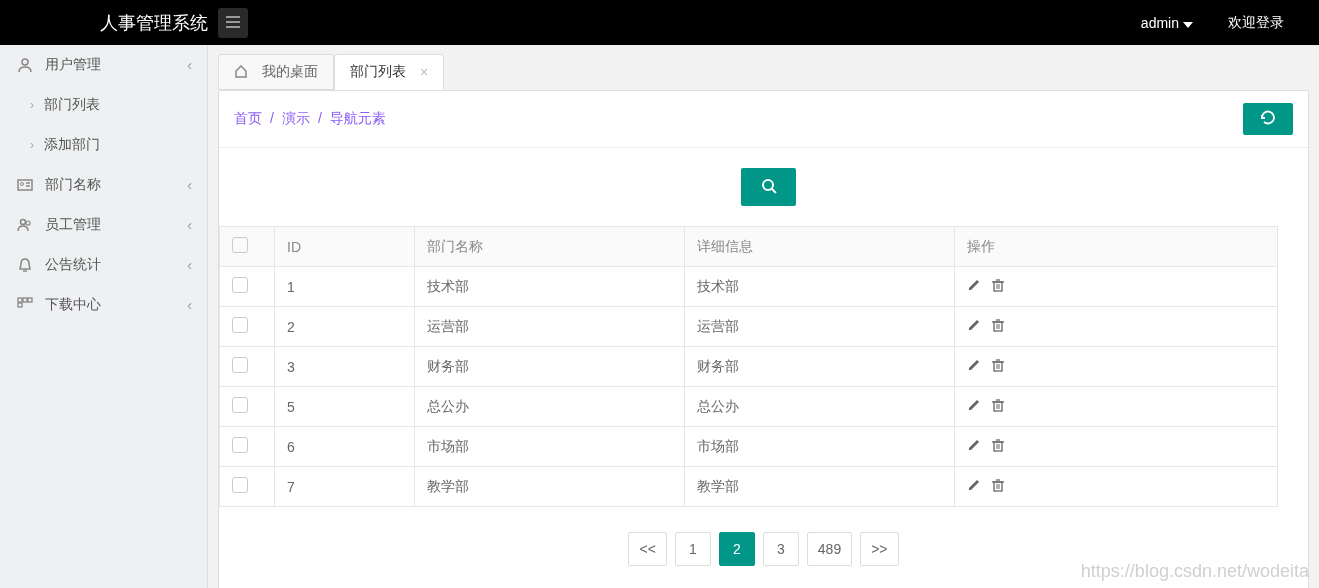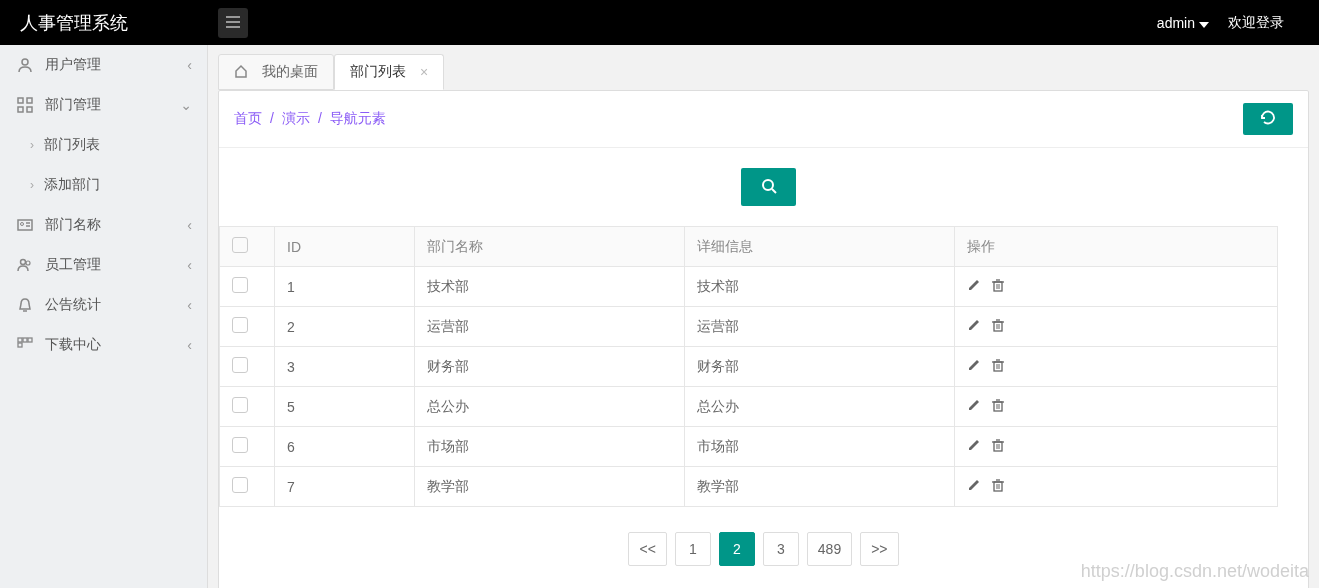"人事管理系统" .header { text-align: none -> right }
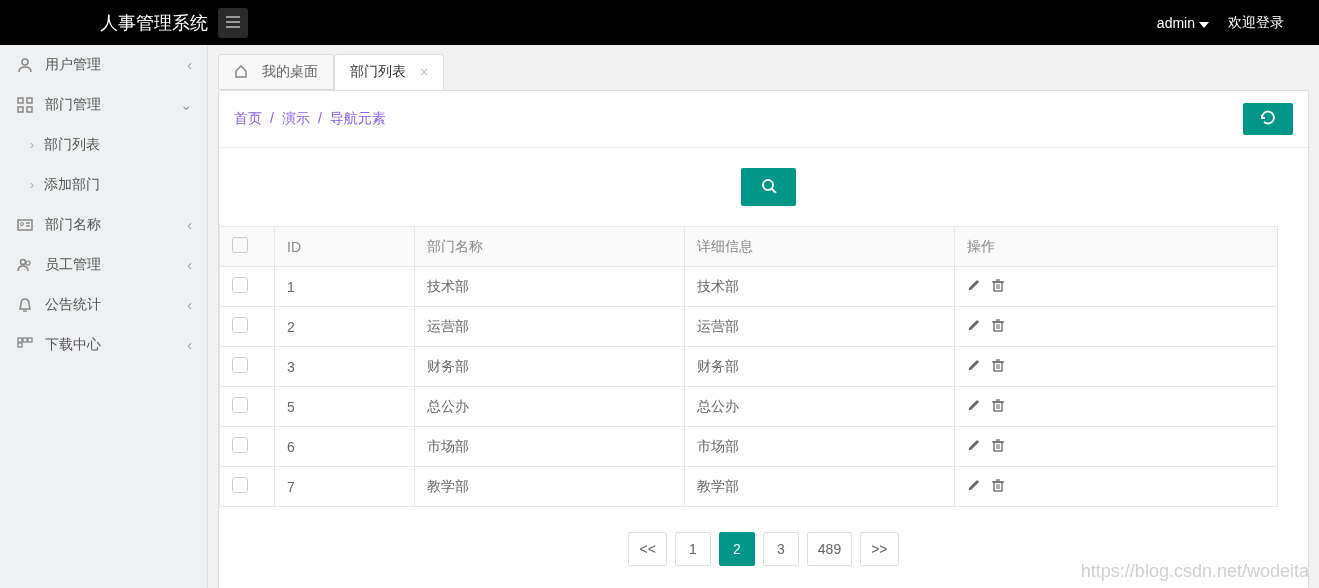"admin" .header-right { gap: 19px -> 35px }
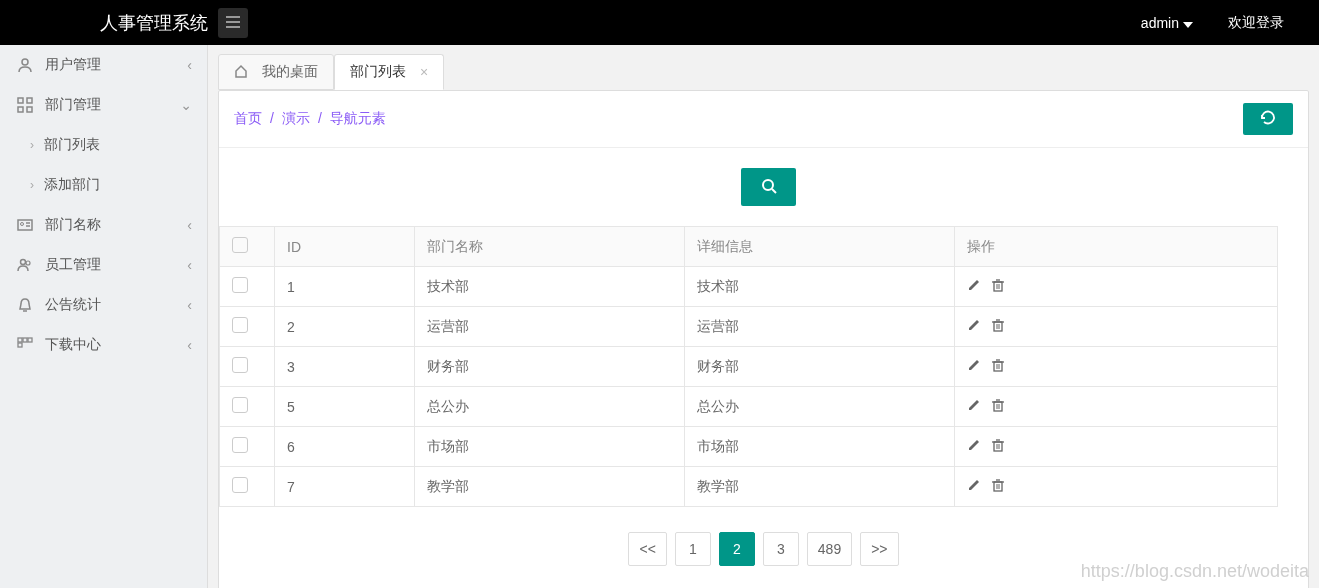"部门管理" div.sidebar-item { html: <div> <span> <svg> <rect></rect> <rect></rect> <rect></rect> <rect></rect> </svg> </span> <span>部门管理</span> <span>⌄</span> </div> -> none }
